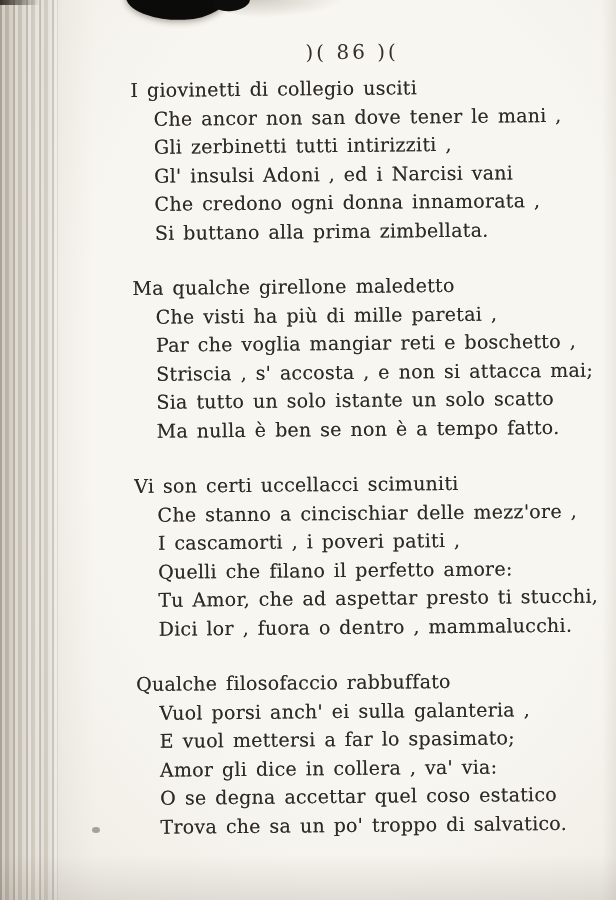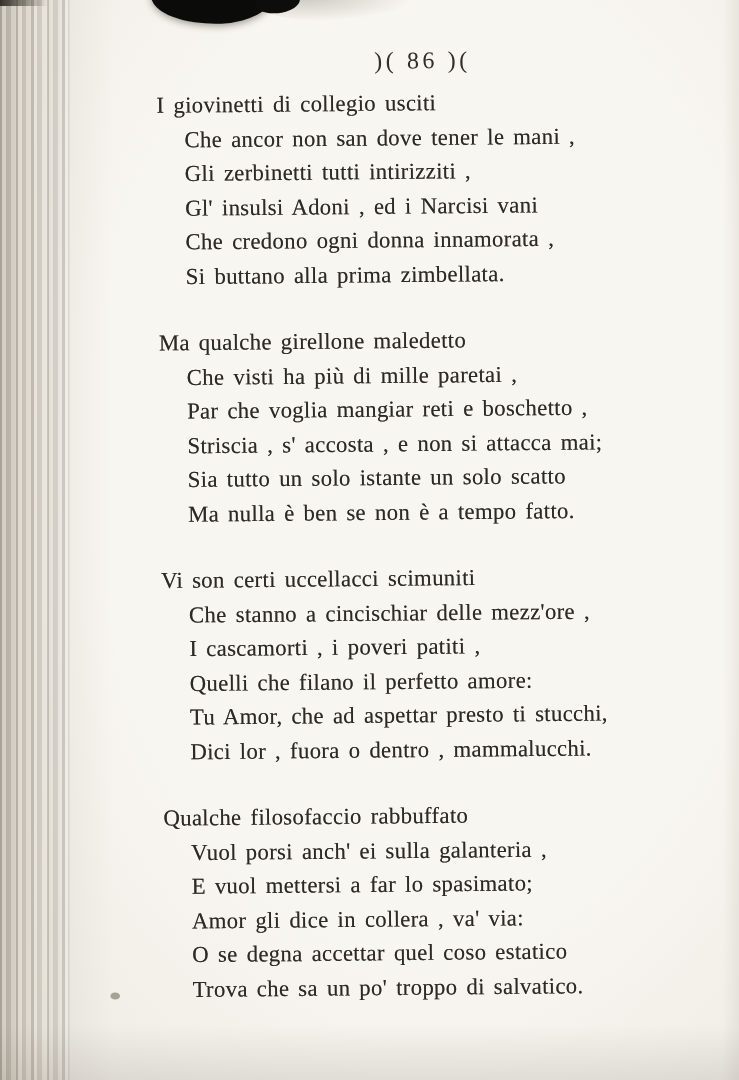")( 86 )(" .page { font-family: Liberation Serif, serif -> none }
